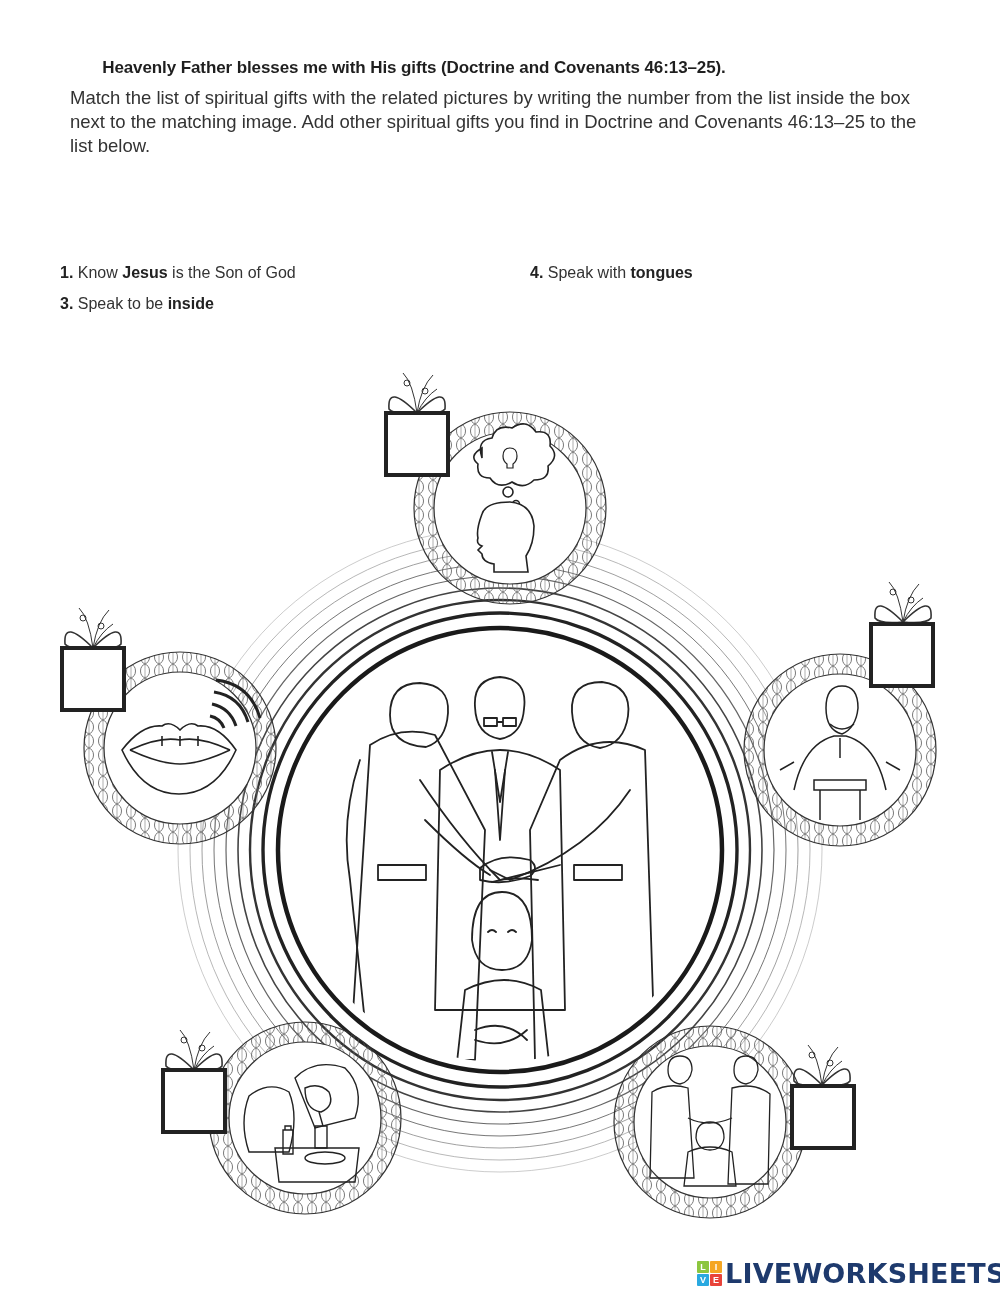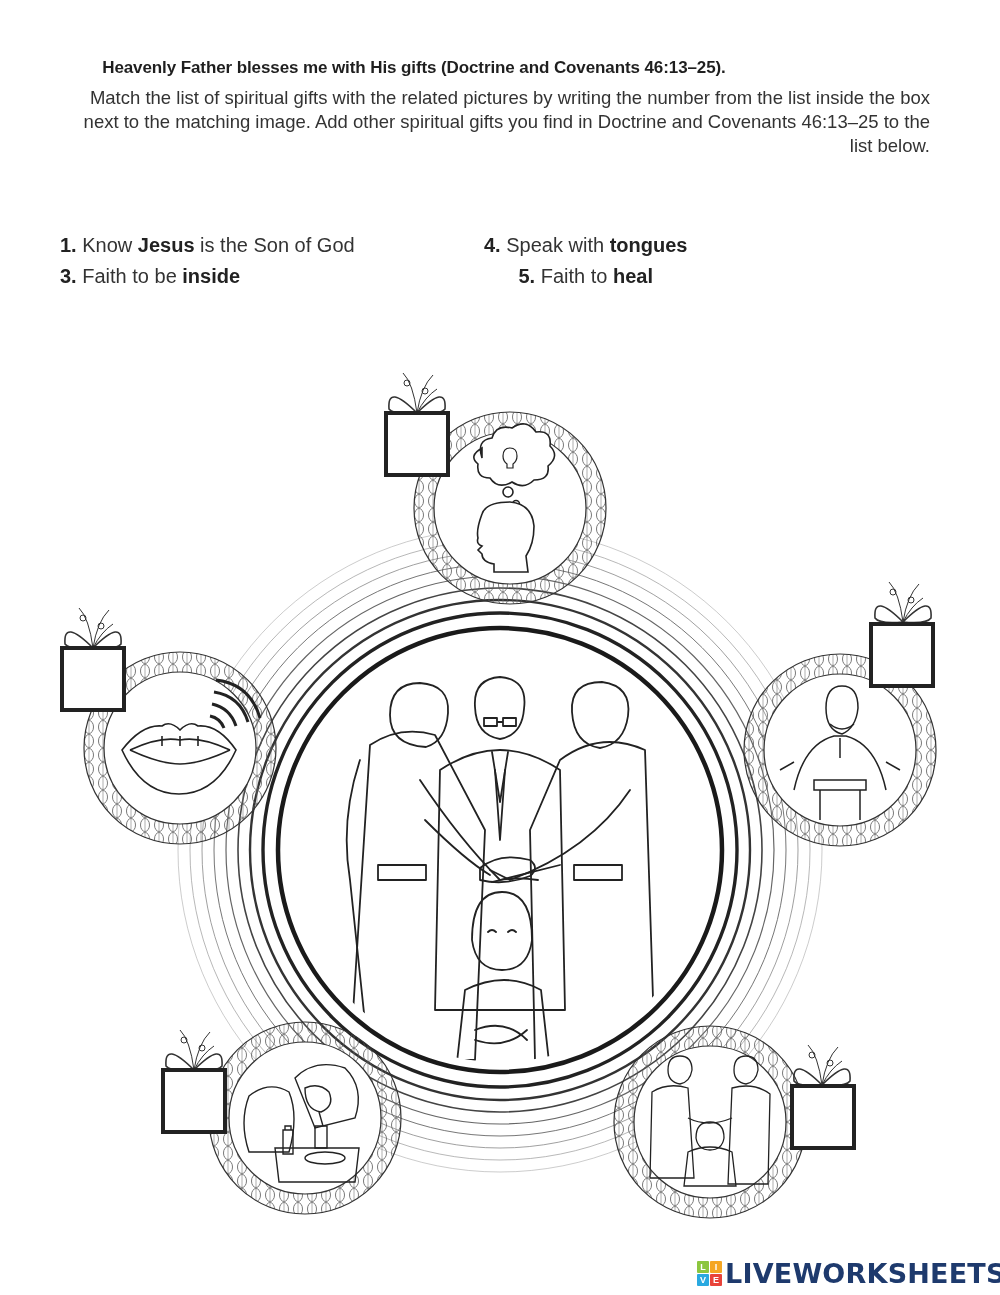"Match the list of spiritual" .instructions { text-align: right -> left }
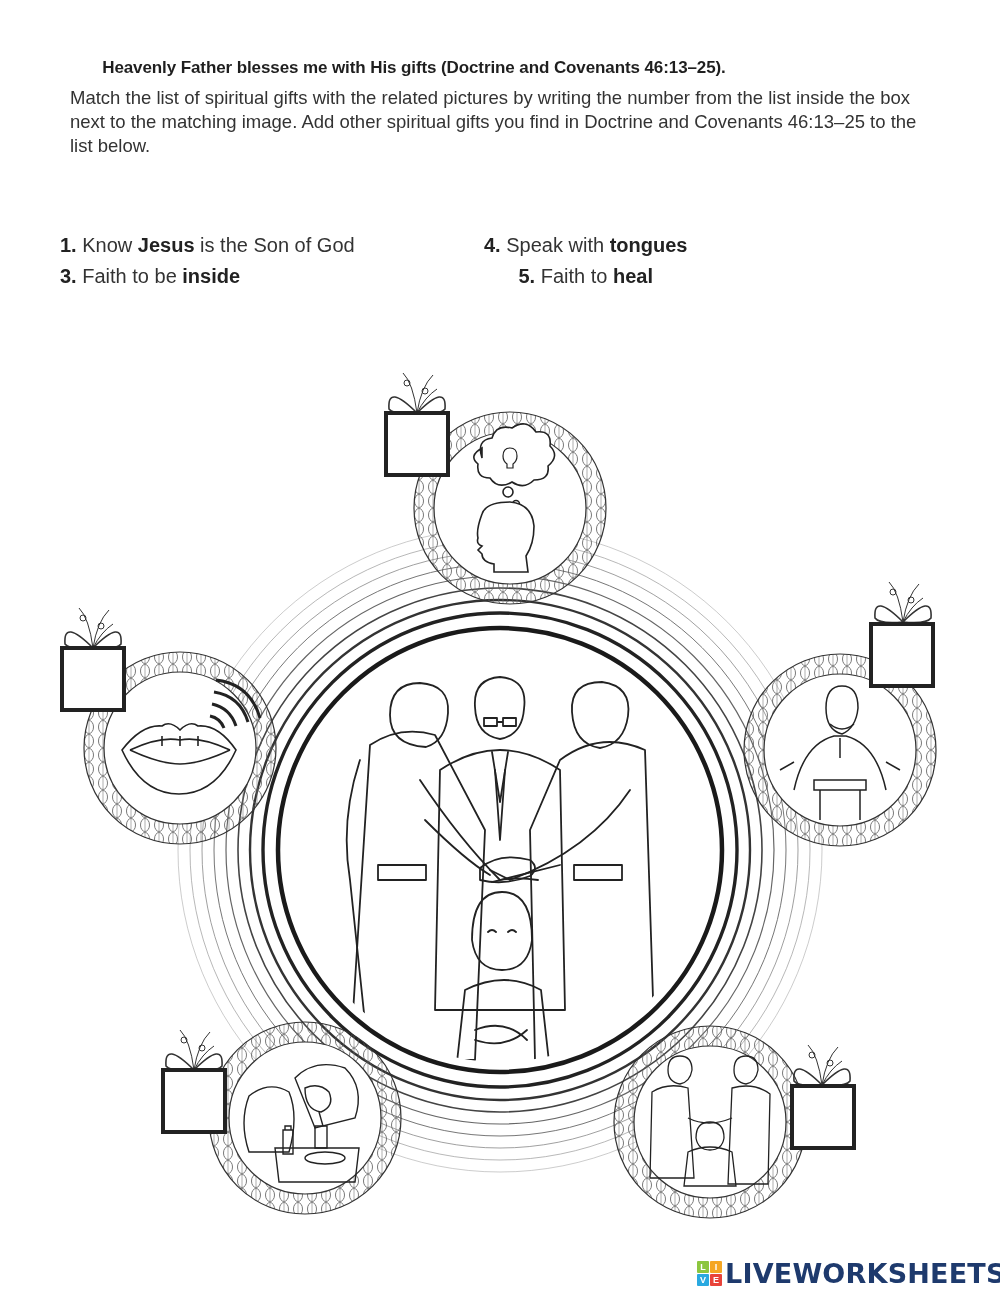"1. Know Jesus is the" .list { font-size: 20px -> 16px; margin-top: none -> 28px }
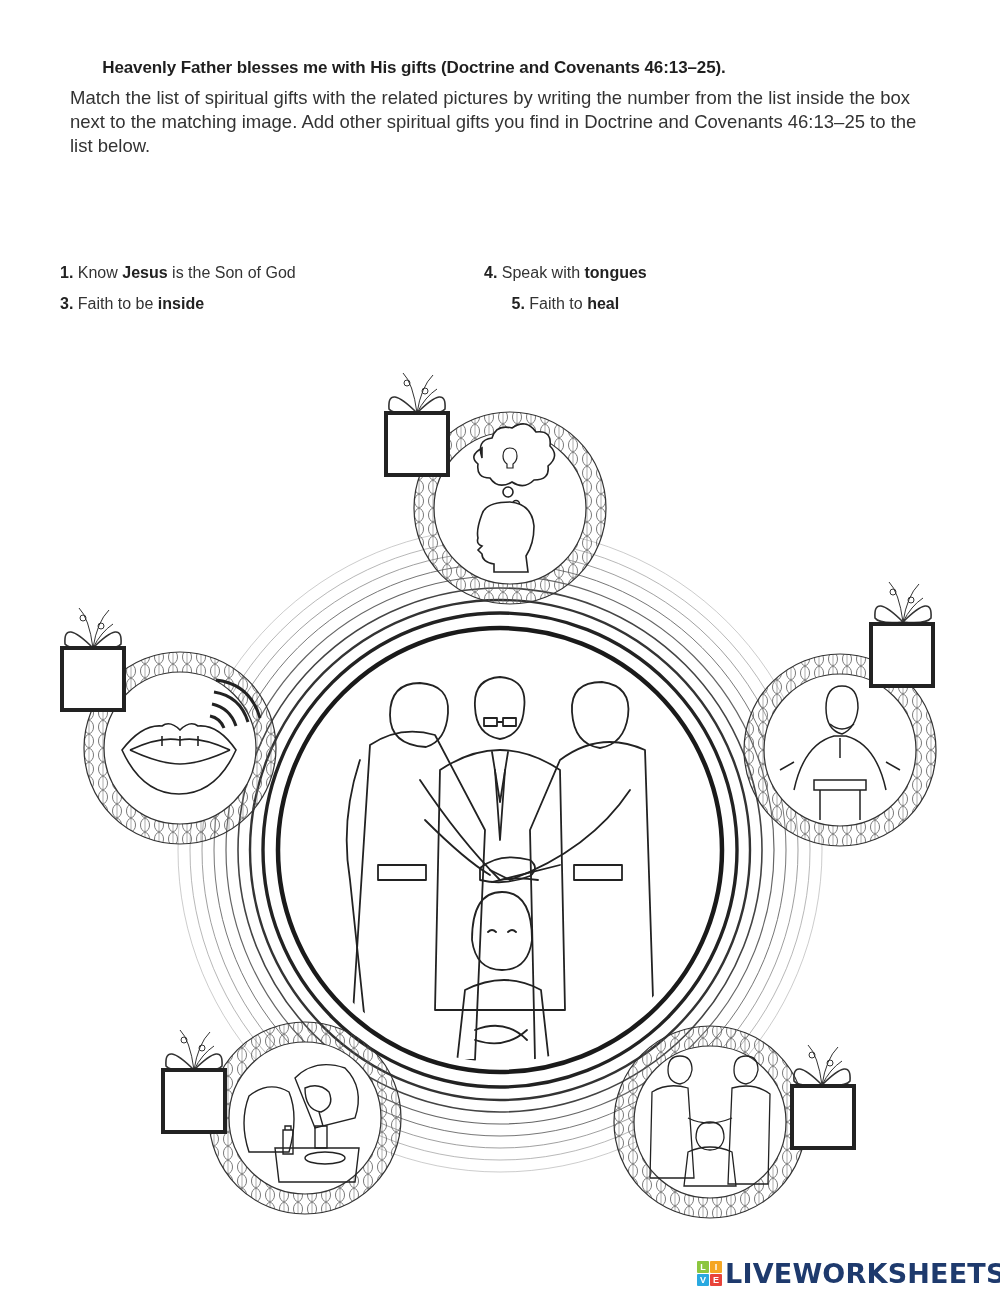"4. Speak with tongues" .list-right { left: 484px -> 530px; text-align: center -> none }
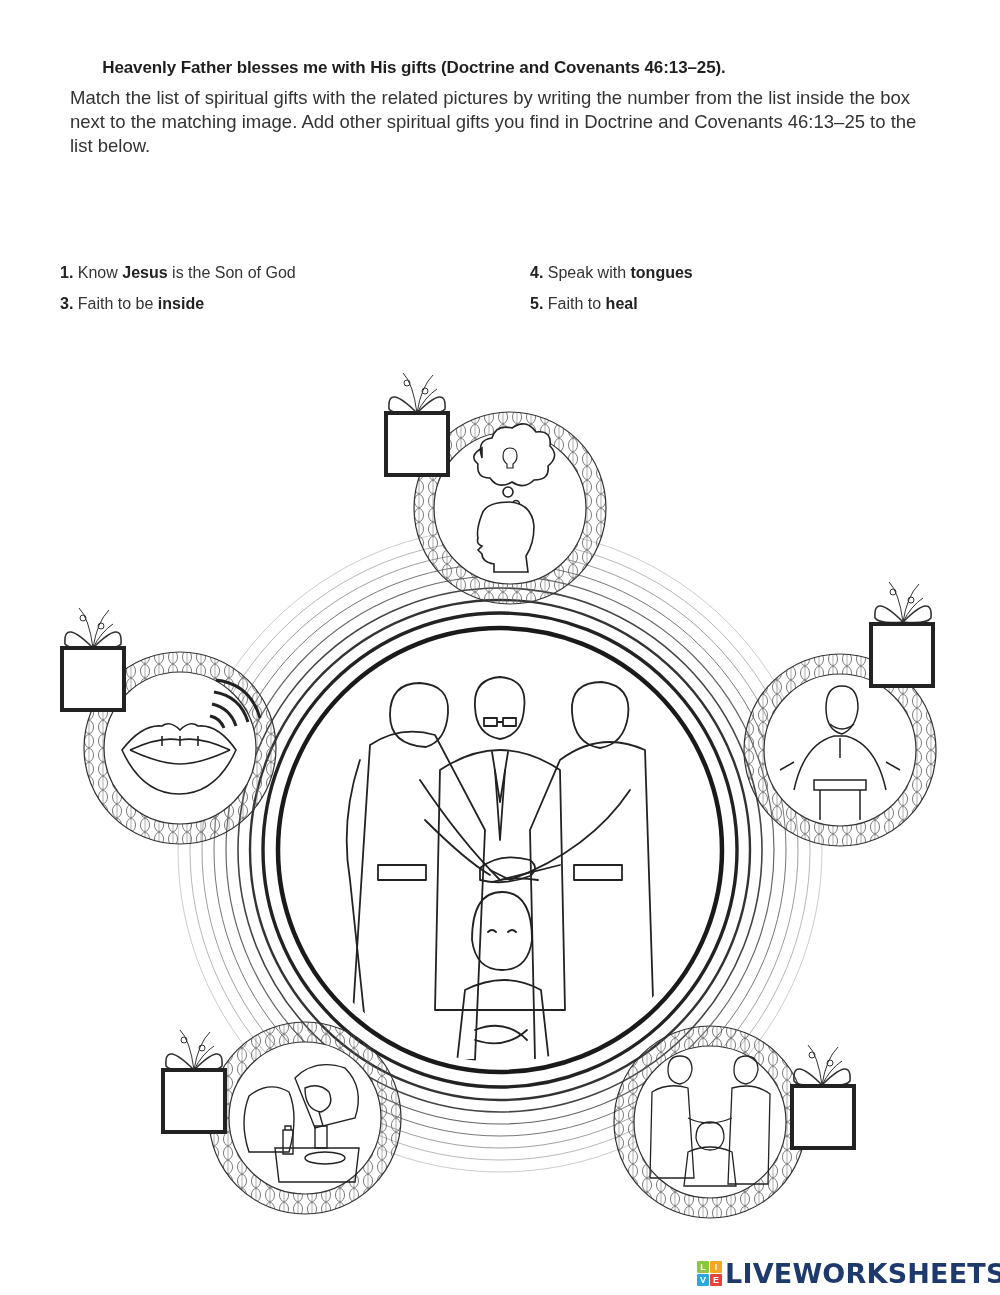"Faith to be" span { text: Faith -> Speak }
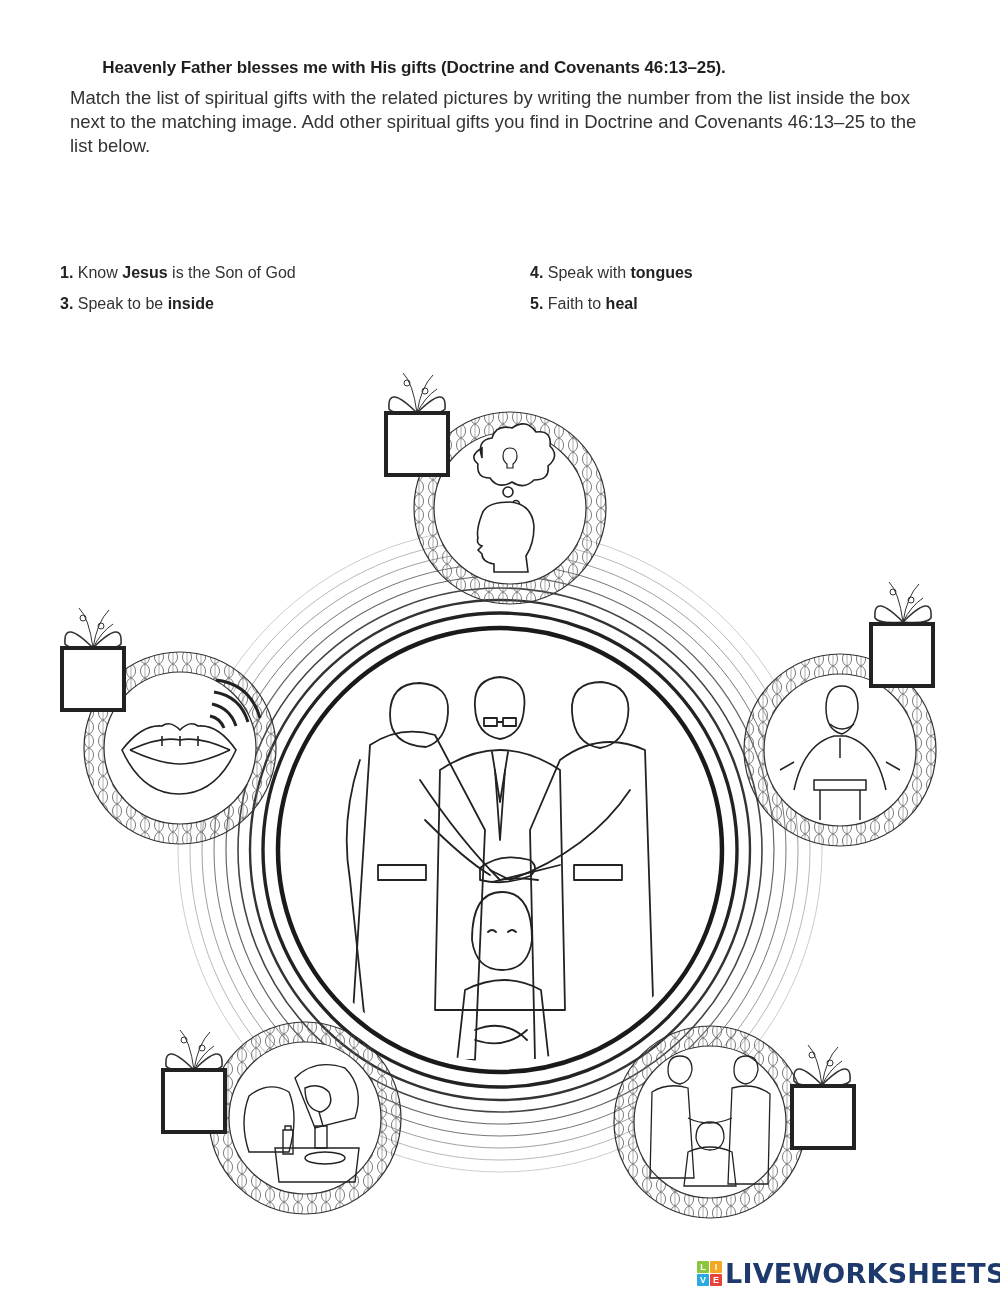"5. Faith to heal" div.item { html: <div> <span>5.</span> <span>Faith to </span><span>heal</span> </div> -> none }
